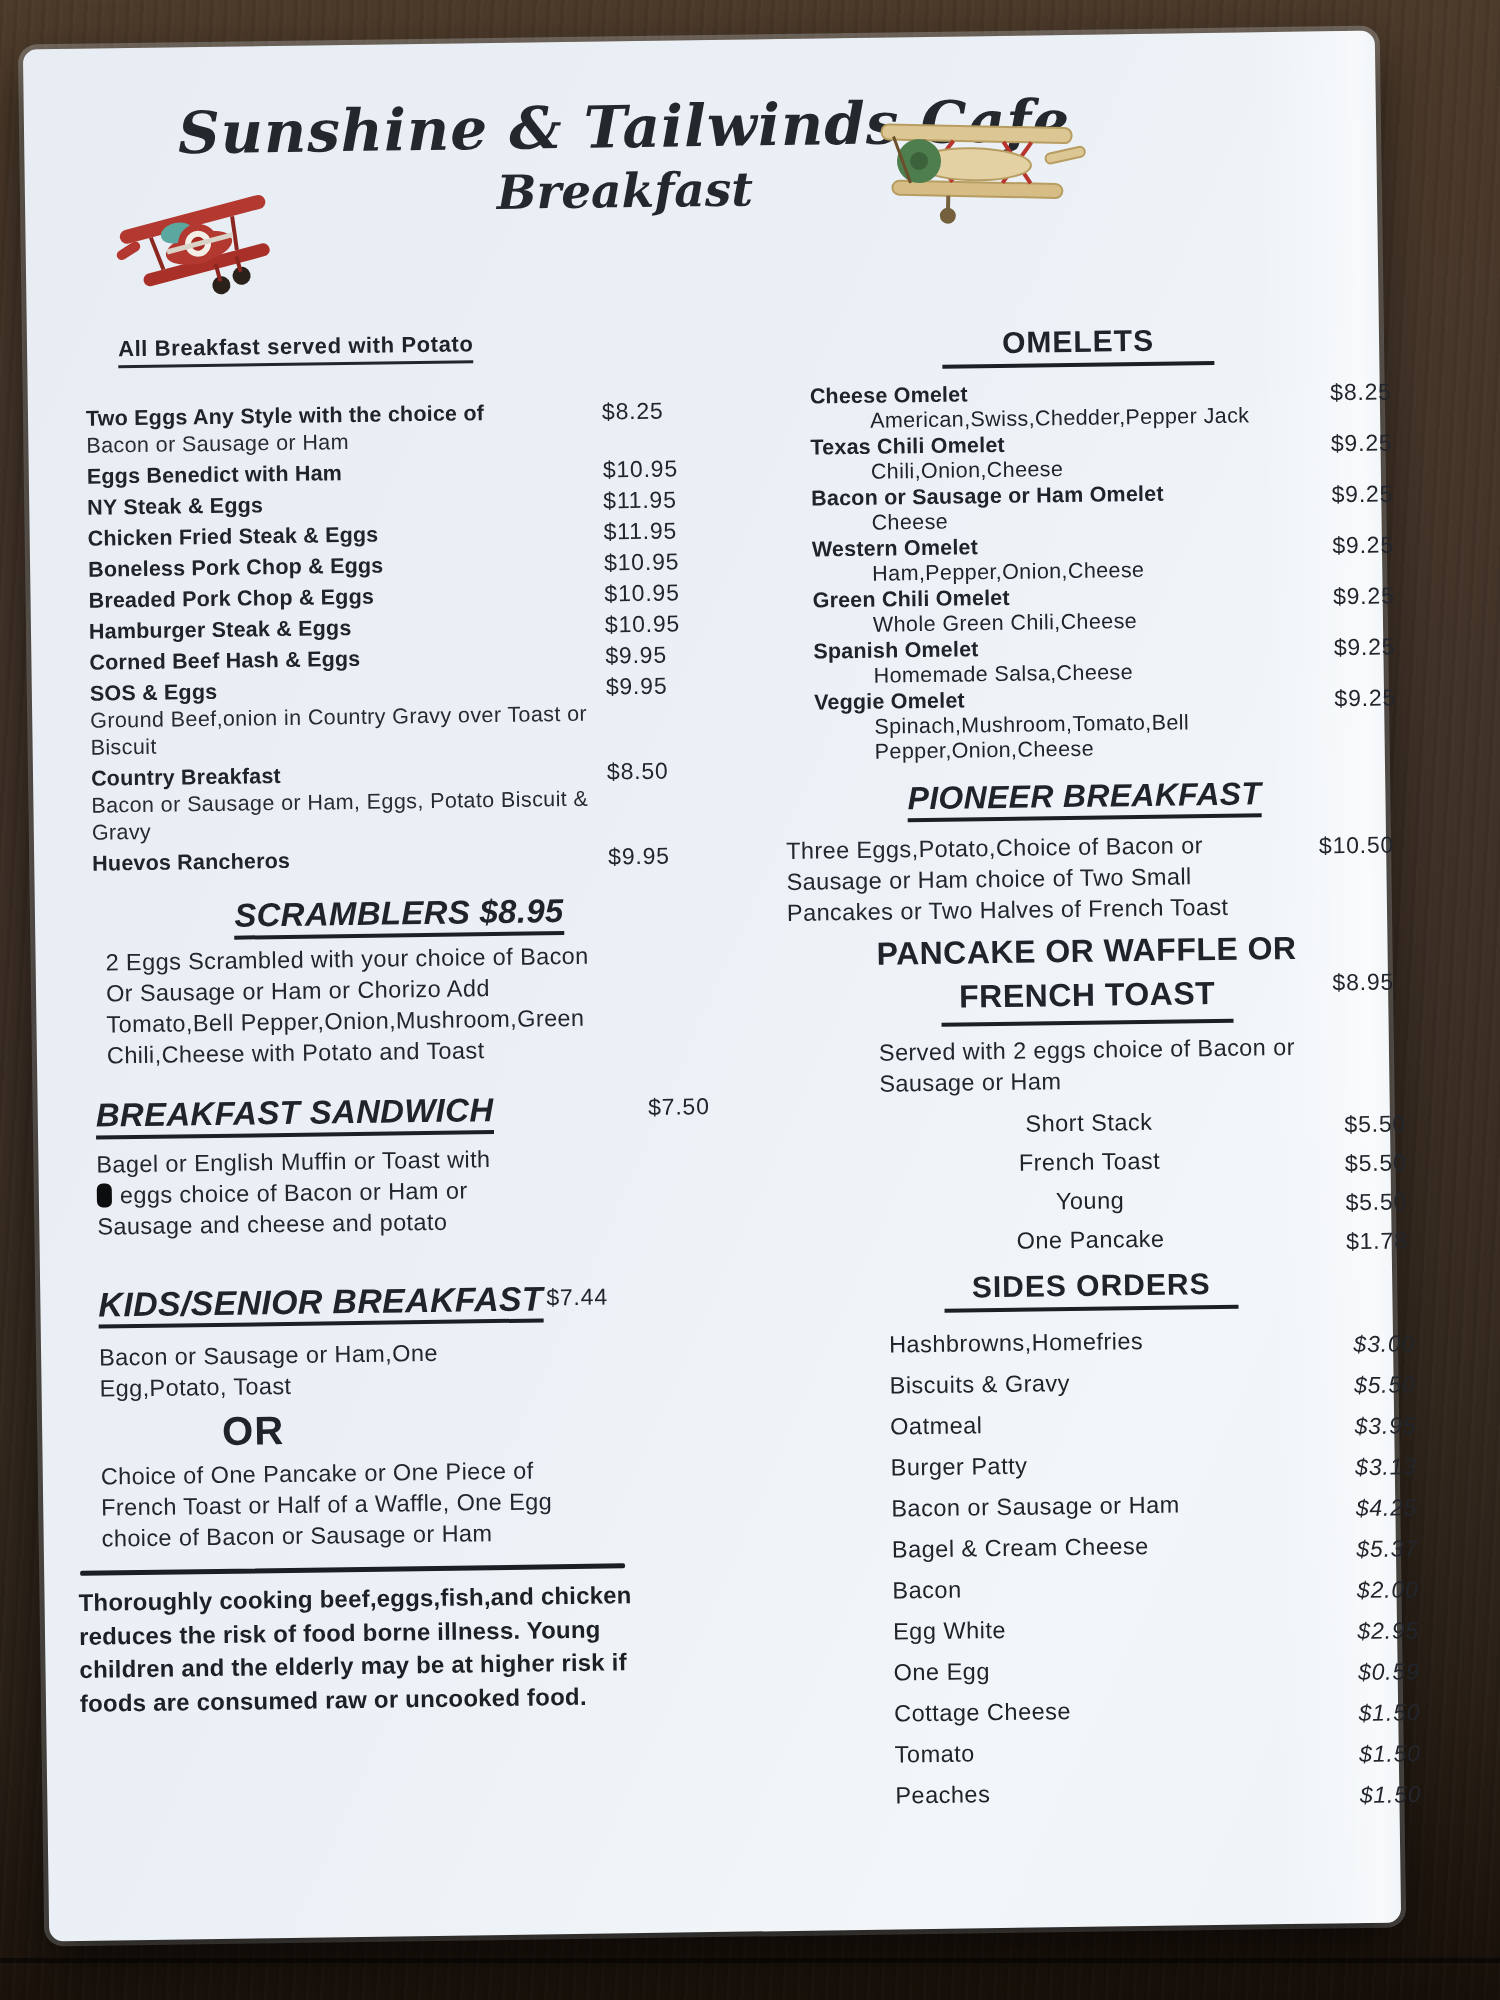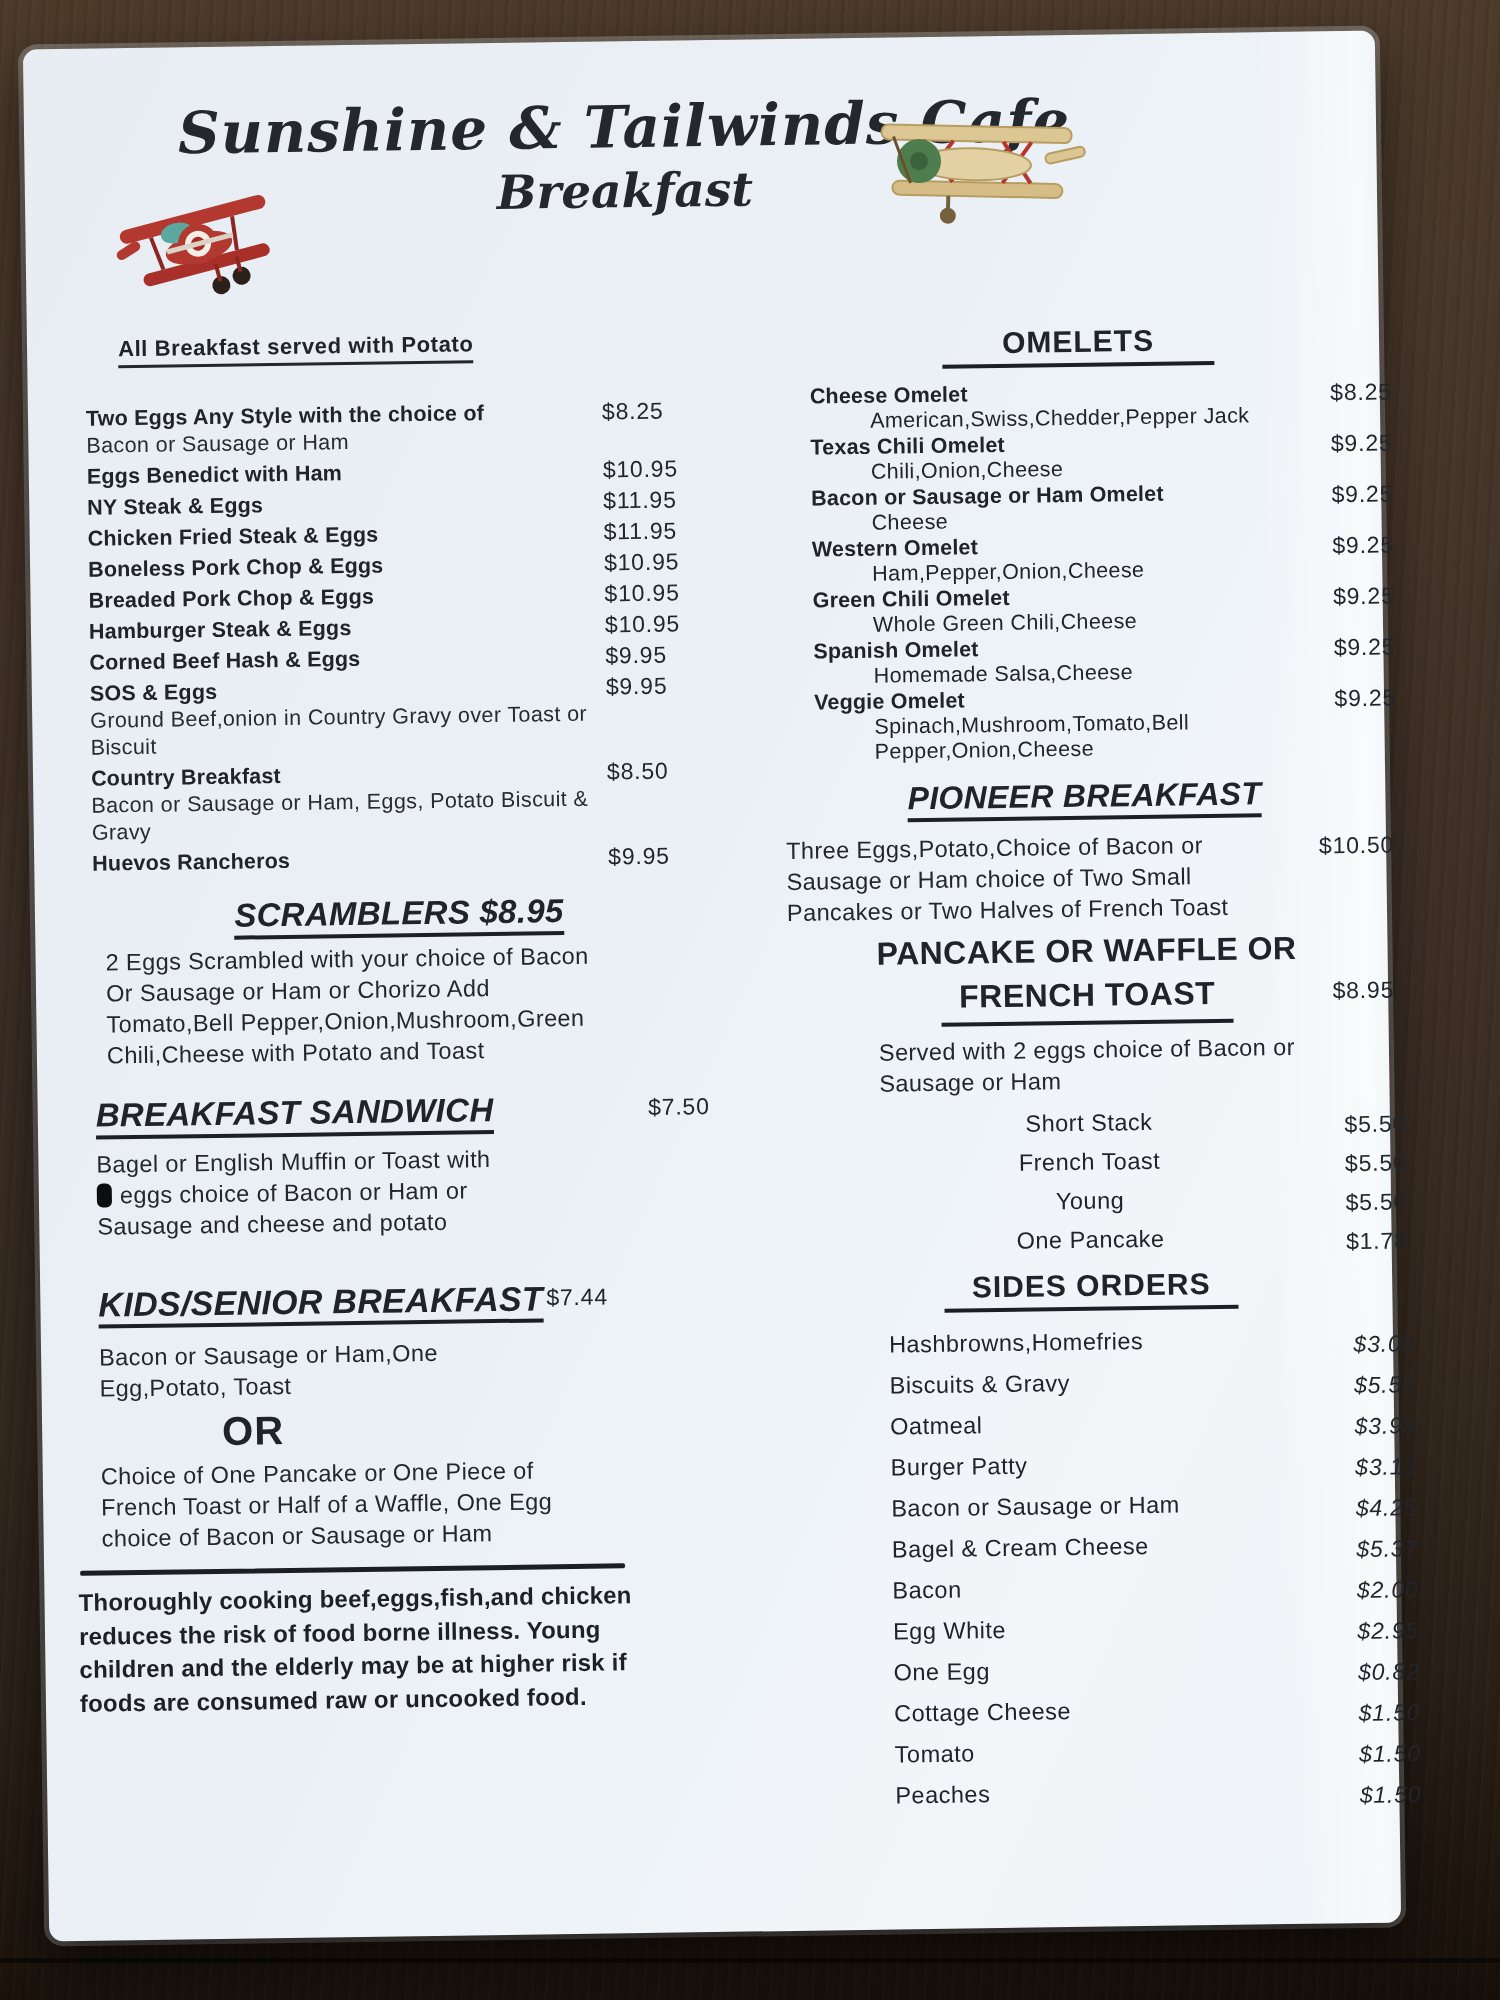"$8.95" .pan-price { top: 52px -> 44px }
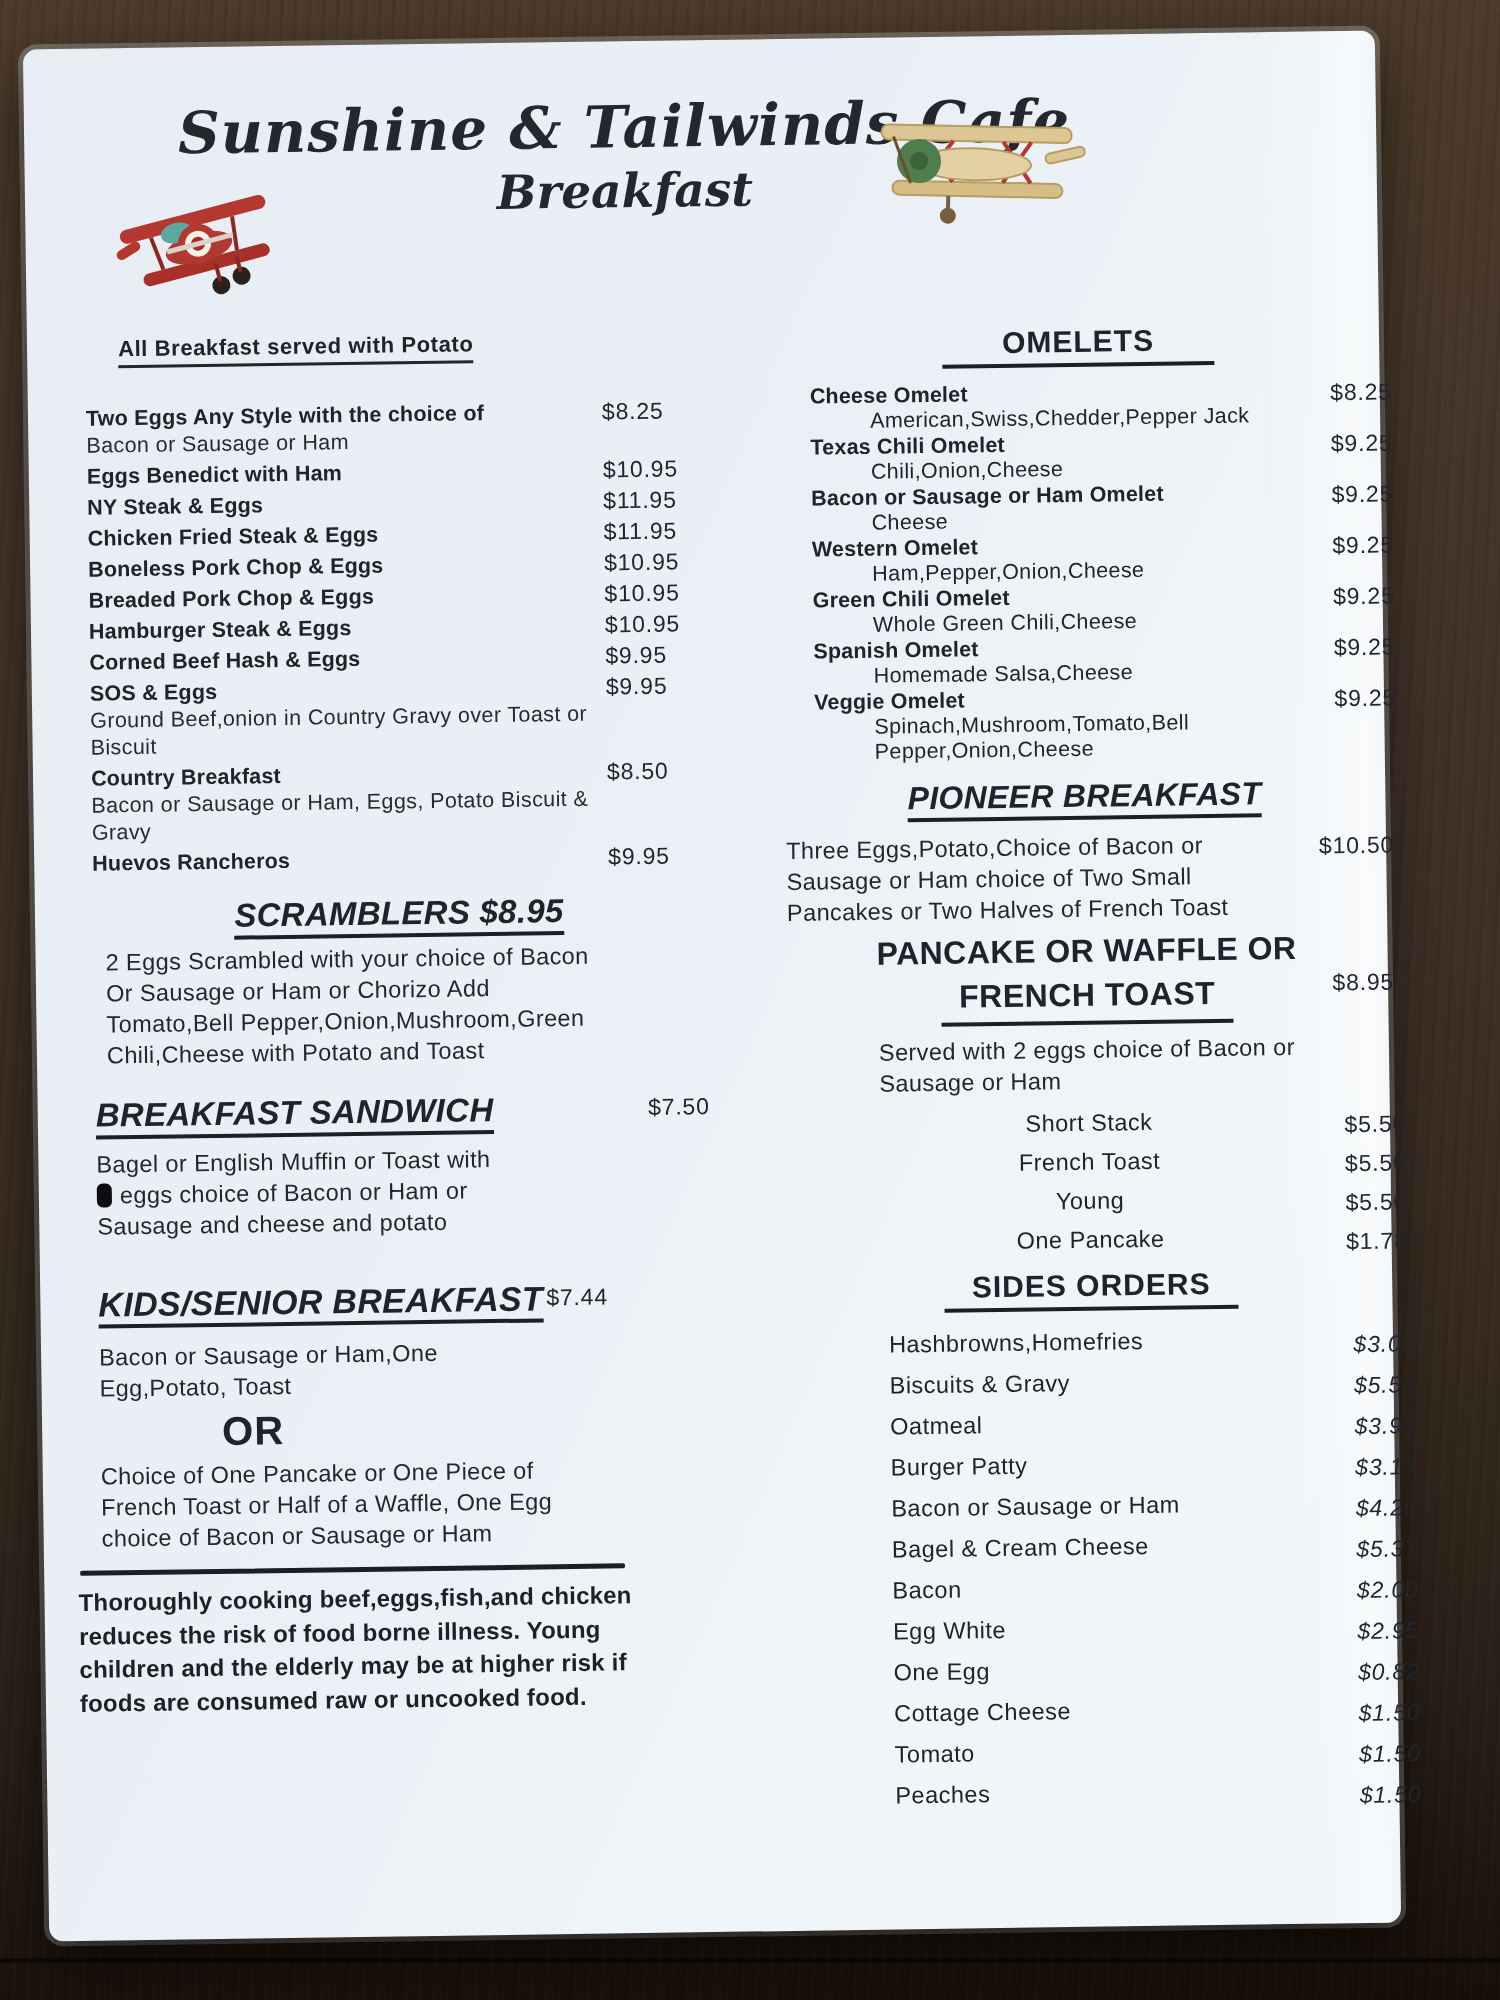"$0.82" span.price { text: $0.82 -> $0.59 }
